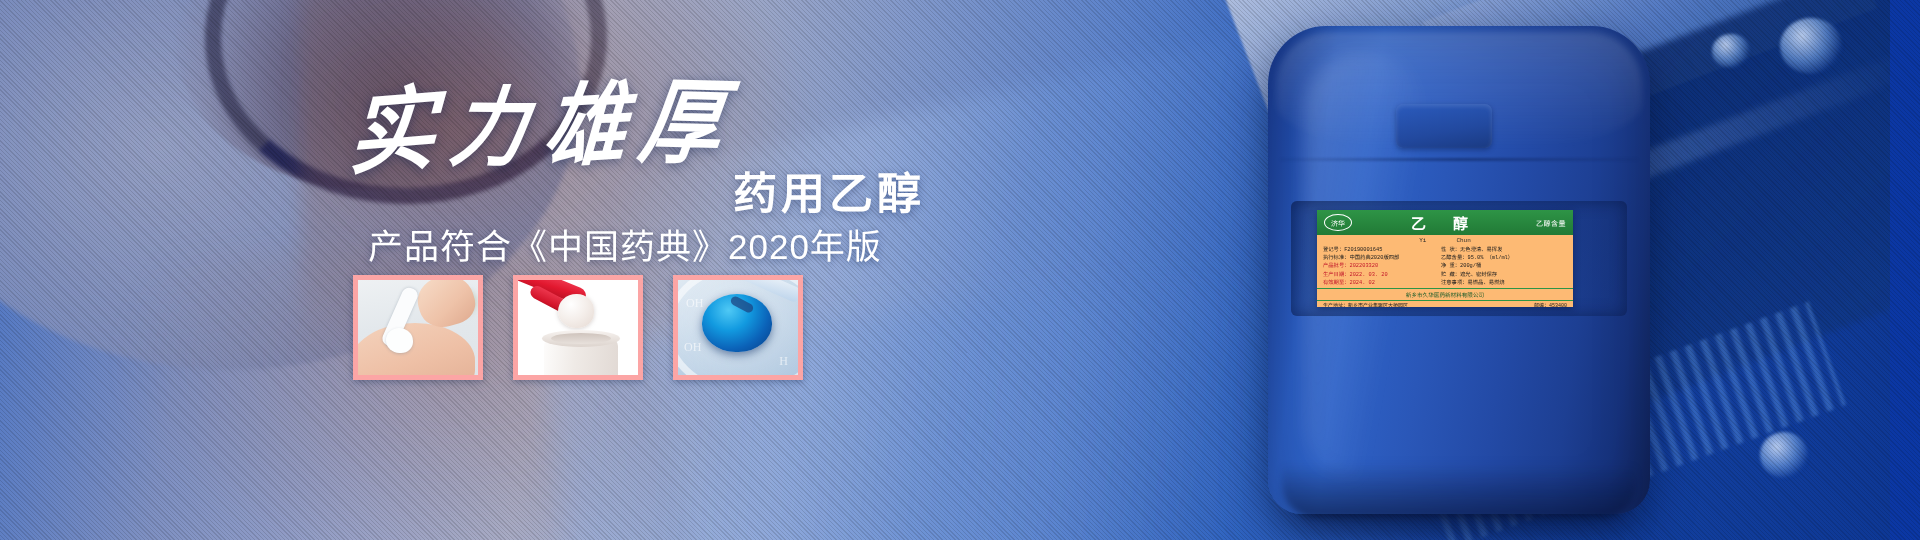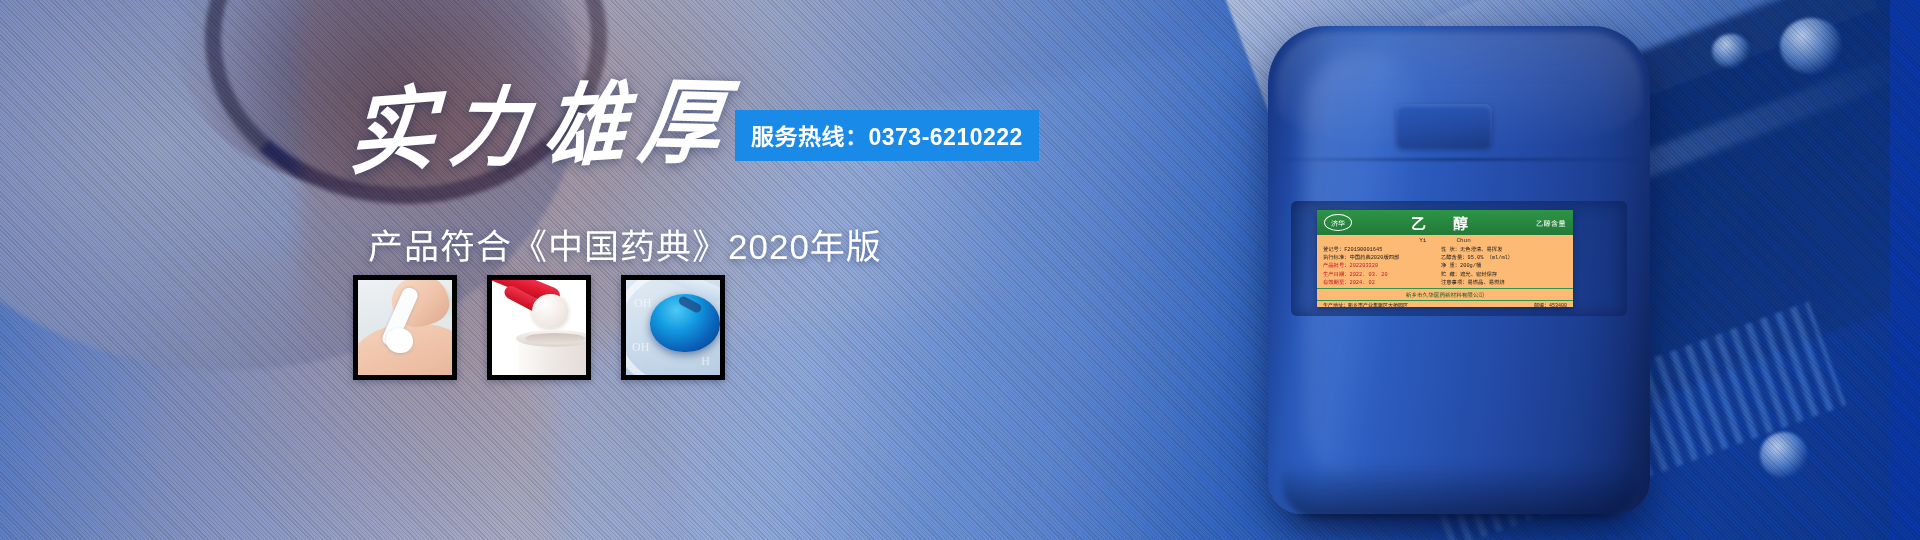"服务热线：0373-6210222" div.hotline { html: <div>服务热线：0373-6210222</div> -> none }
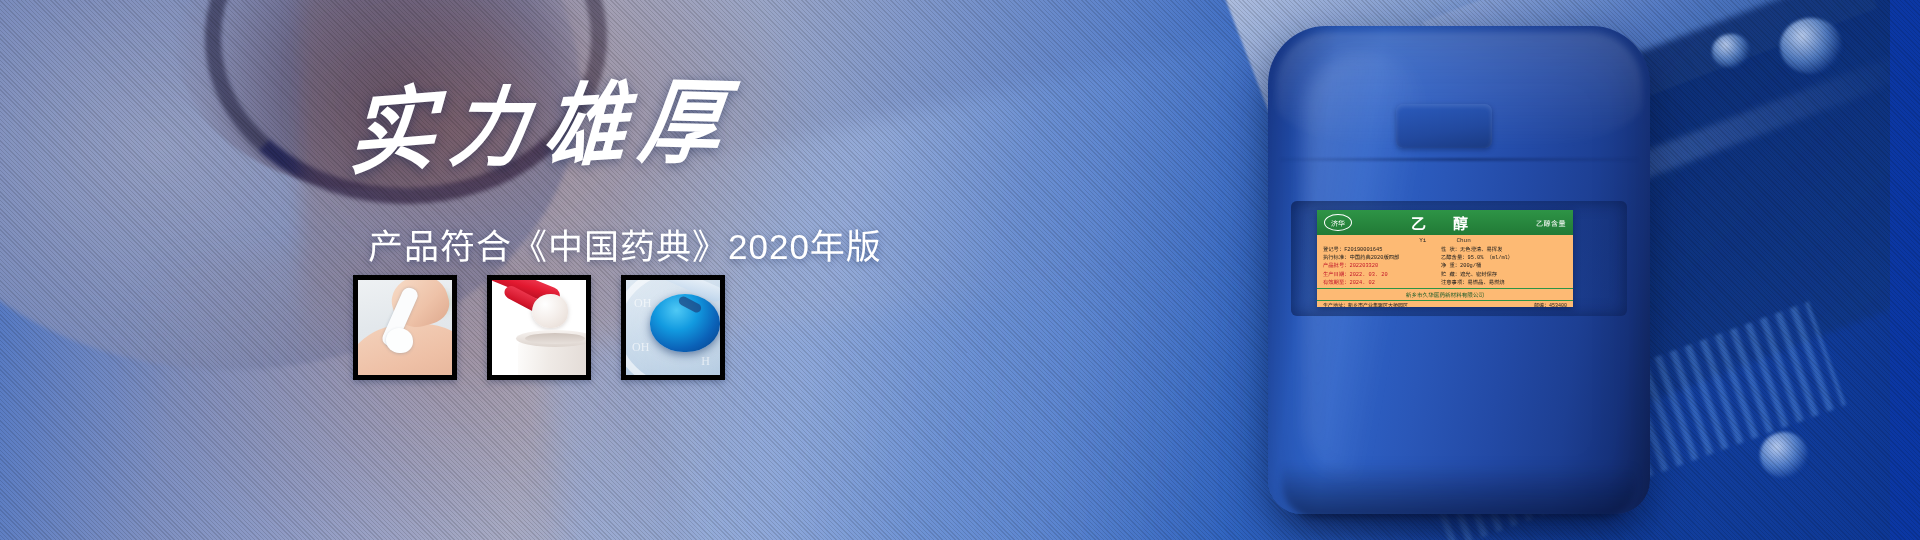"药用乙醇" div.product { html: none -> <div>药用乙醇</div> }
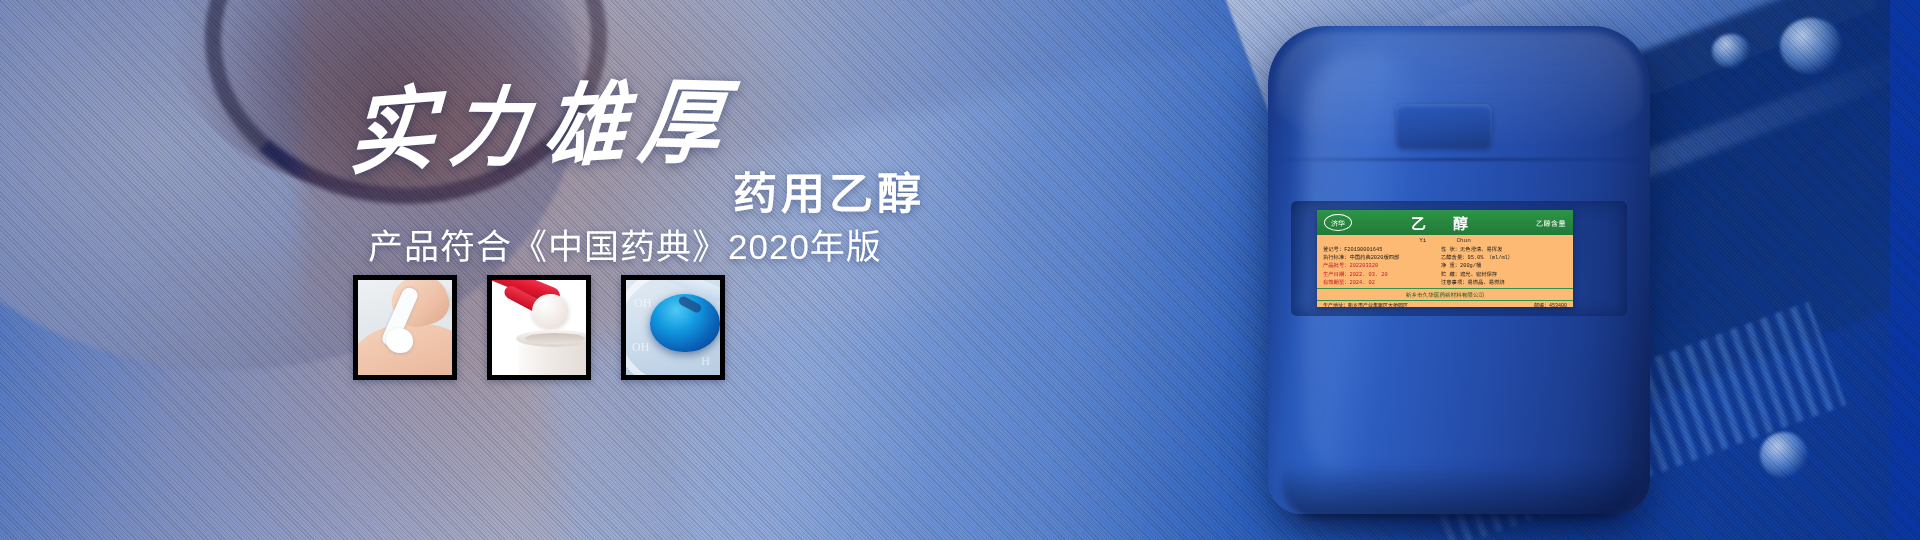"OH" .thumb { background: #000000 -> #fca5a5; width: 104px -> 130px }
